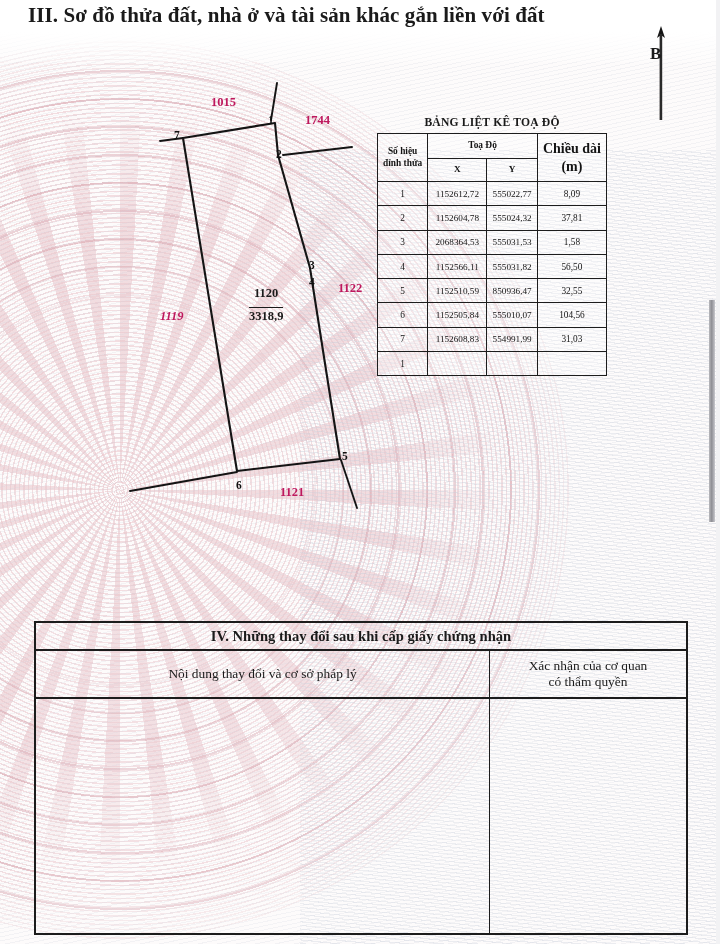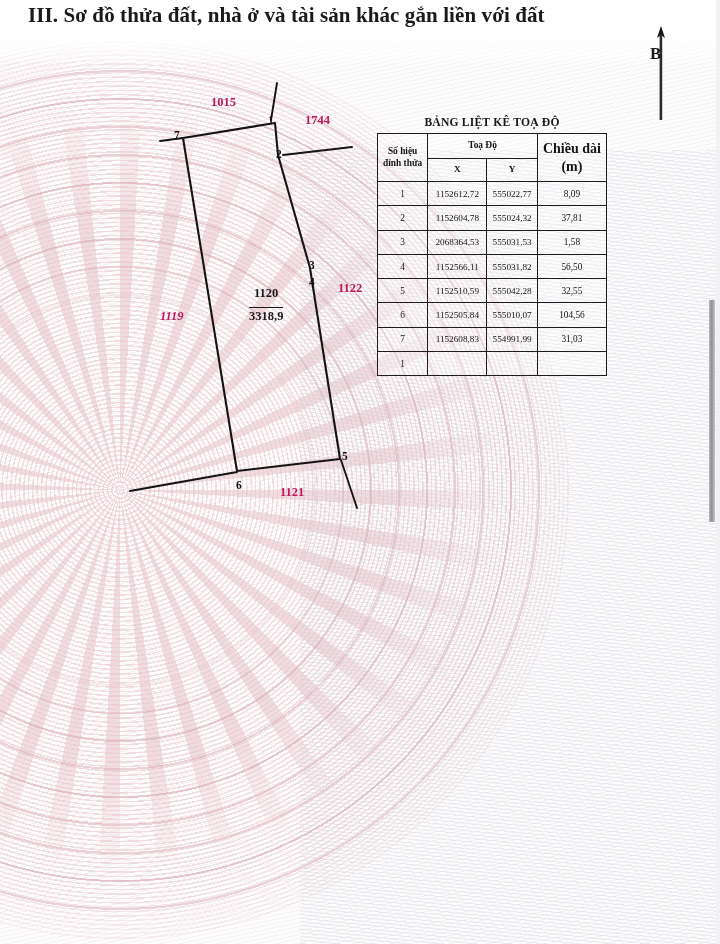"555042,28" td.c-y { text: 555042,28 -> 850936,47 }
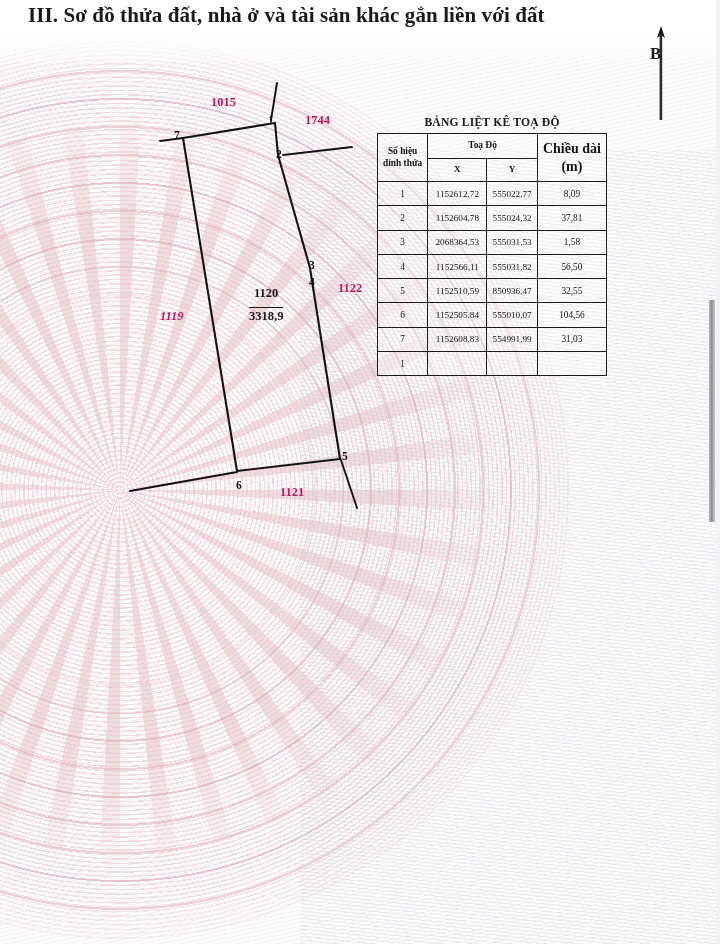"IV. Những thay đổi sau" div { html: none -> <div> <div>IV. Những thay đổi sau khi cấp giấy chứng nhận</div> <div> <div>Nội dung thay đổi và cơ sở pháp lý</div> <div> <div> <div>Xác nhận của cơ quan</div> <div>có thẩm quyền</div> </div> </div> </div> <div> <div></div> <div></div> </div> </div> }
